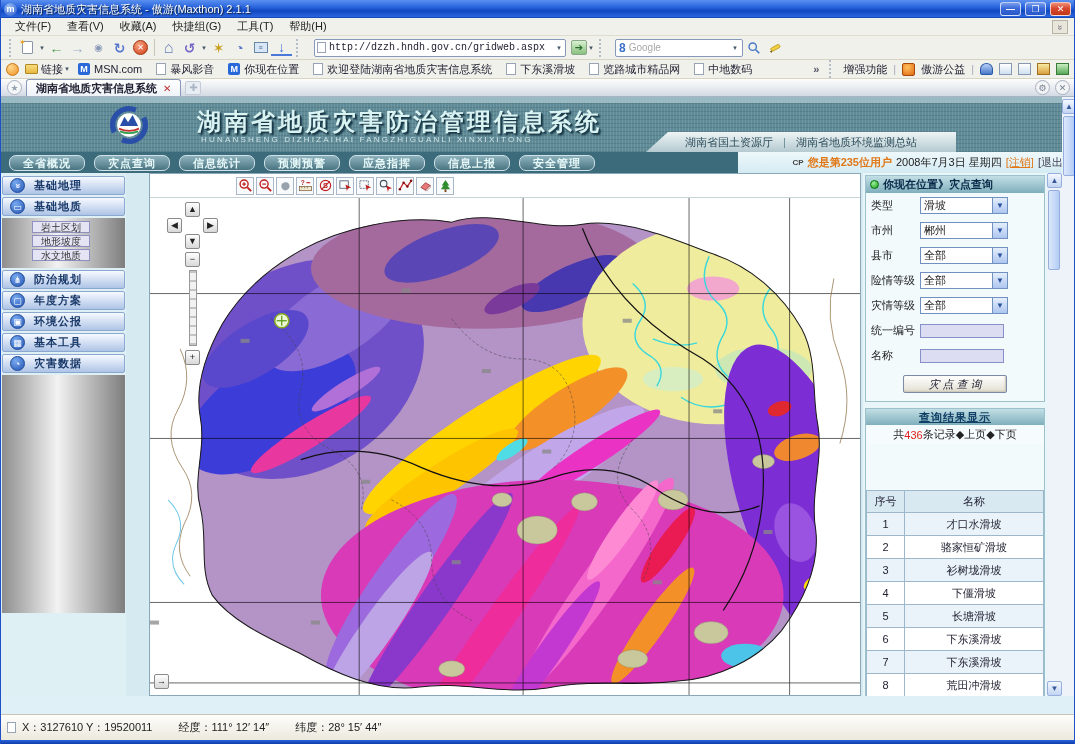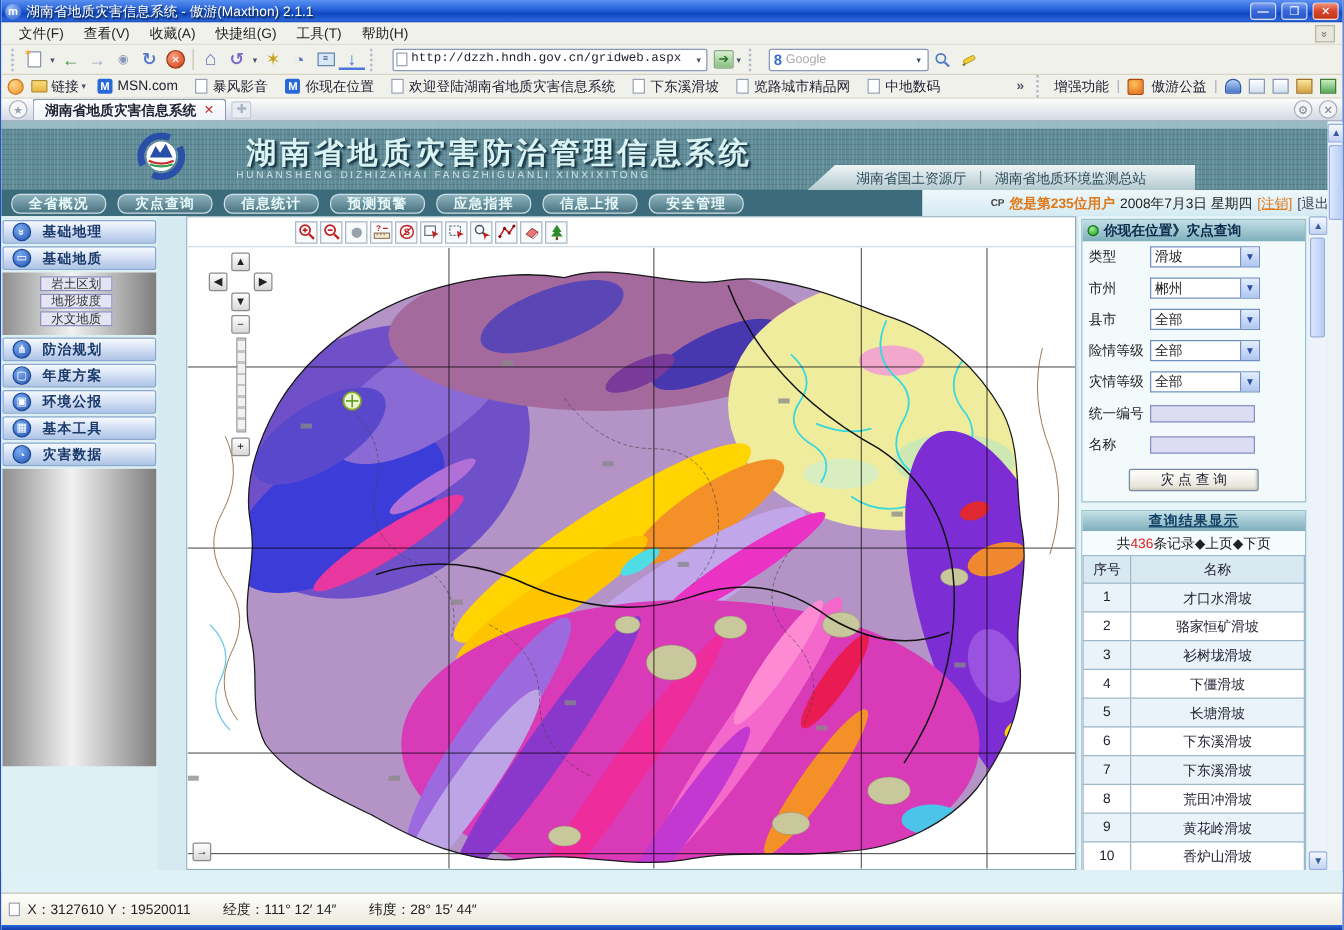"HUNANSHENG DIZHIZAIHAI FANGZHIGUANLI" .banner-sub { left: 188px -> 200px }
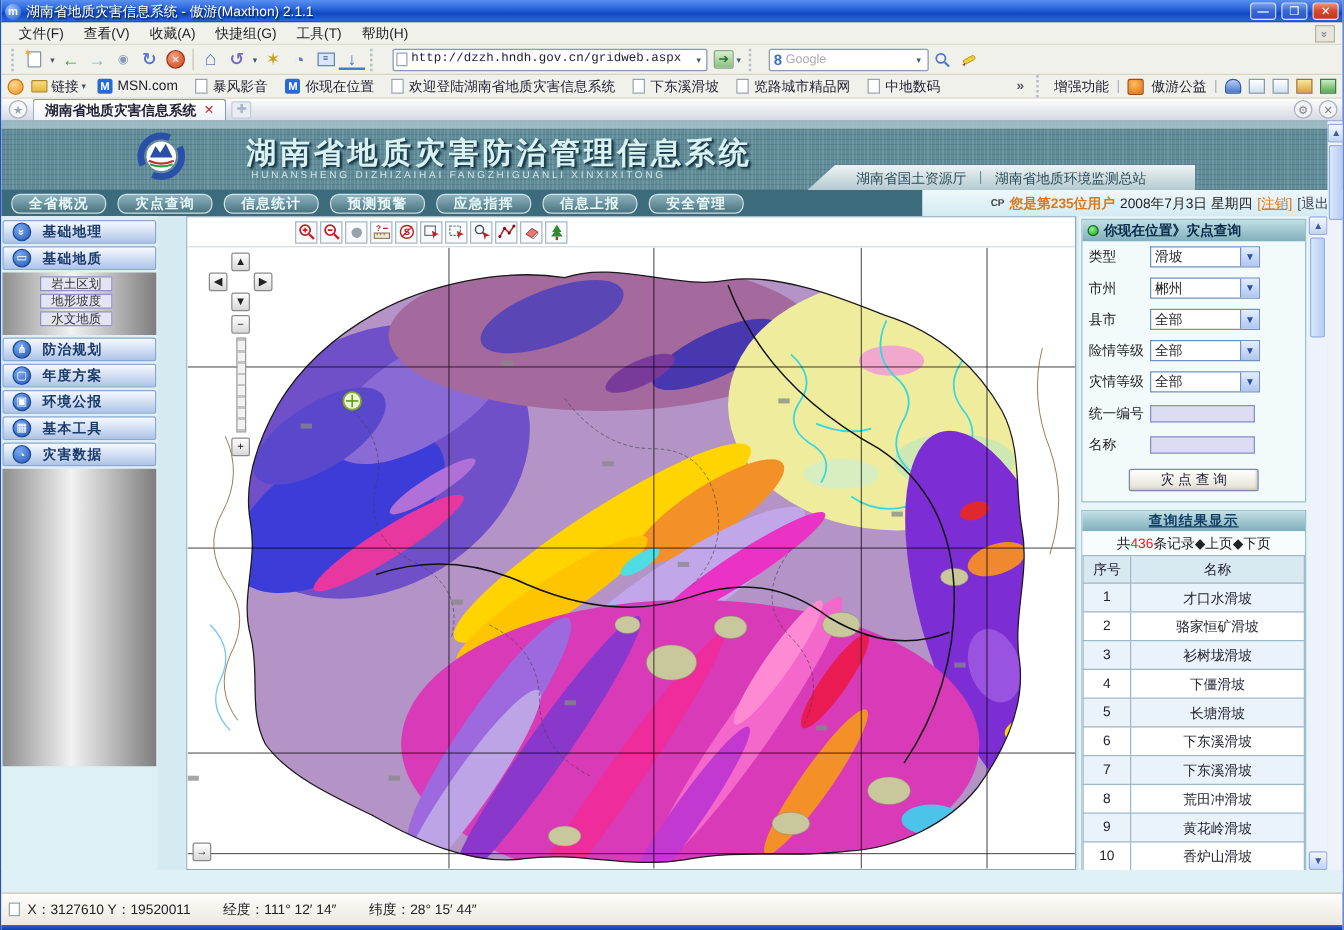"灾 点 查 询" .q-btn { font-style: none -> italic }
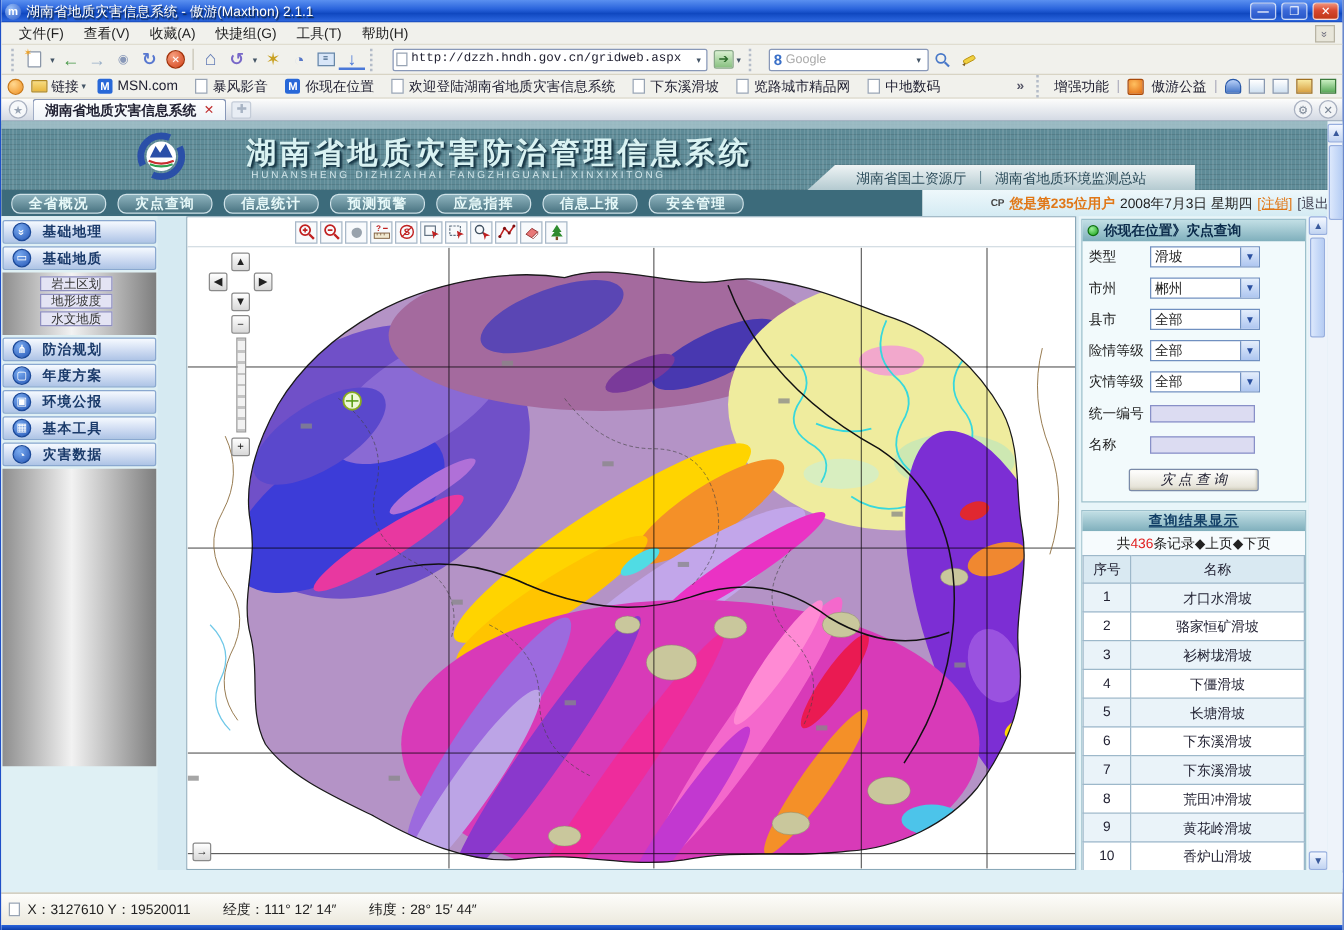"序号" table.results { margin-top: none -> 46px }
